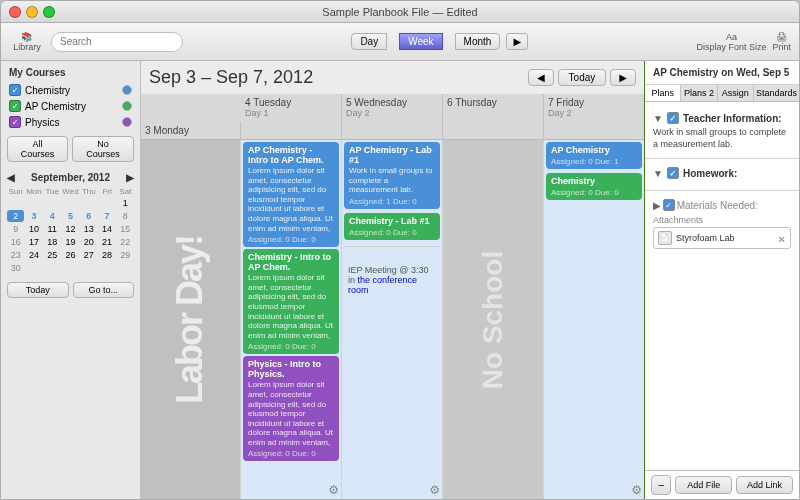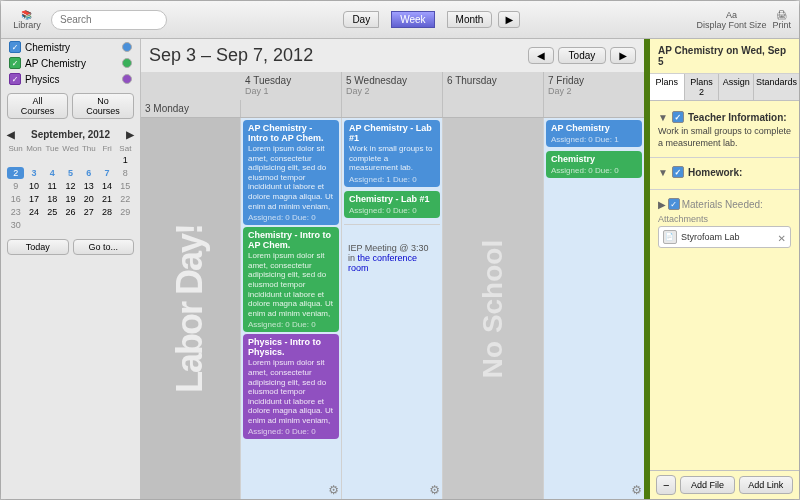"Sample Planbook File — Edited" div.titlebar { html: none -> <div> <div> <div></div> <div></div> <div></div> </div> <span>Sample Planbook File — Edited</span> </div> }
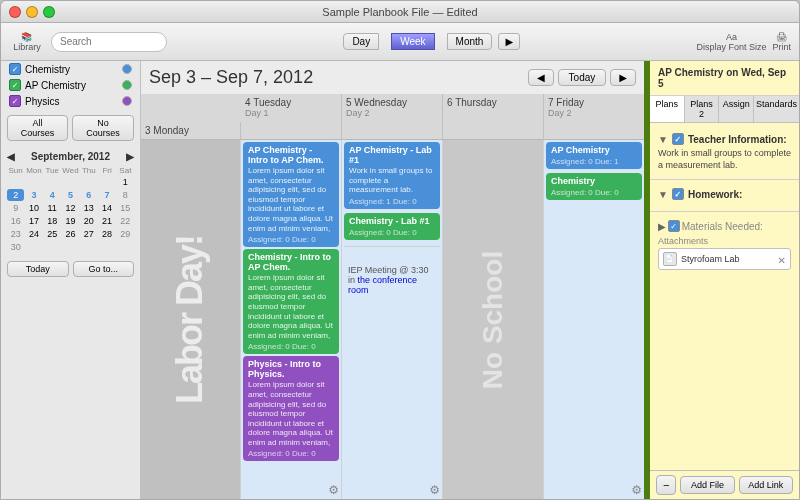"Search" .search-box { width: 116px -> 132px }
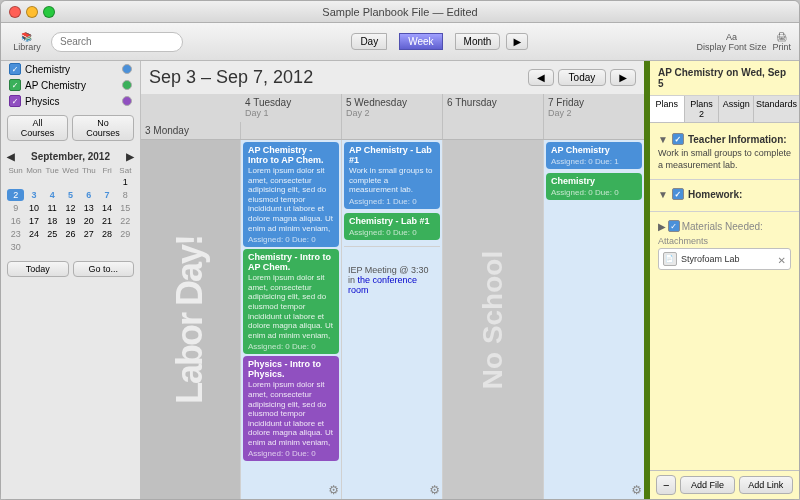"My Courses" div.my-courses { html: none -> <div>My Courses</div> }
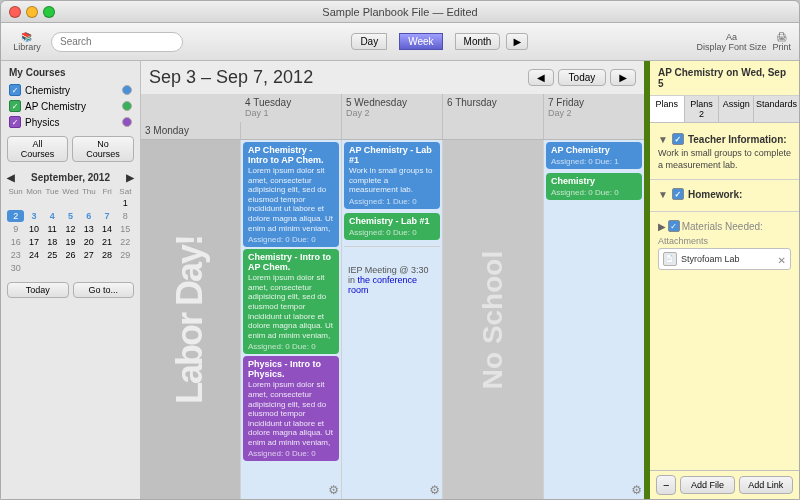"AP Chemistry on Wed, Sep" .right-panel { background: #fef9c3 -> #ffffff; border-left: 6px solid #4d7c0f -> 1px solid #4d7c0f }
